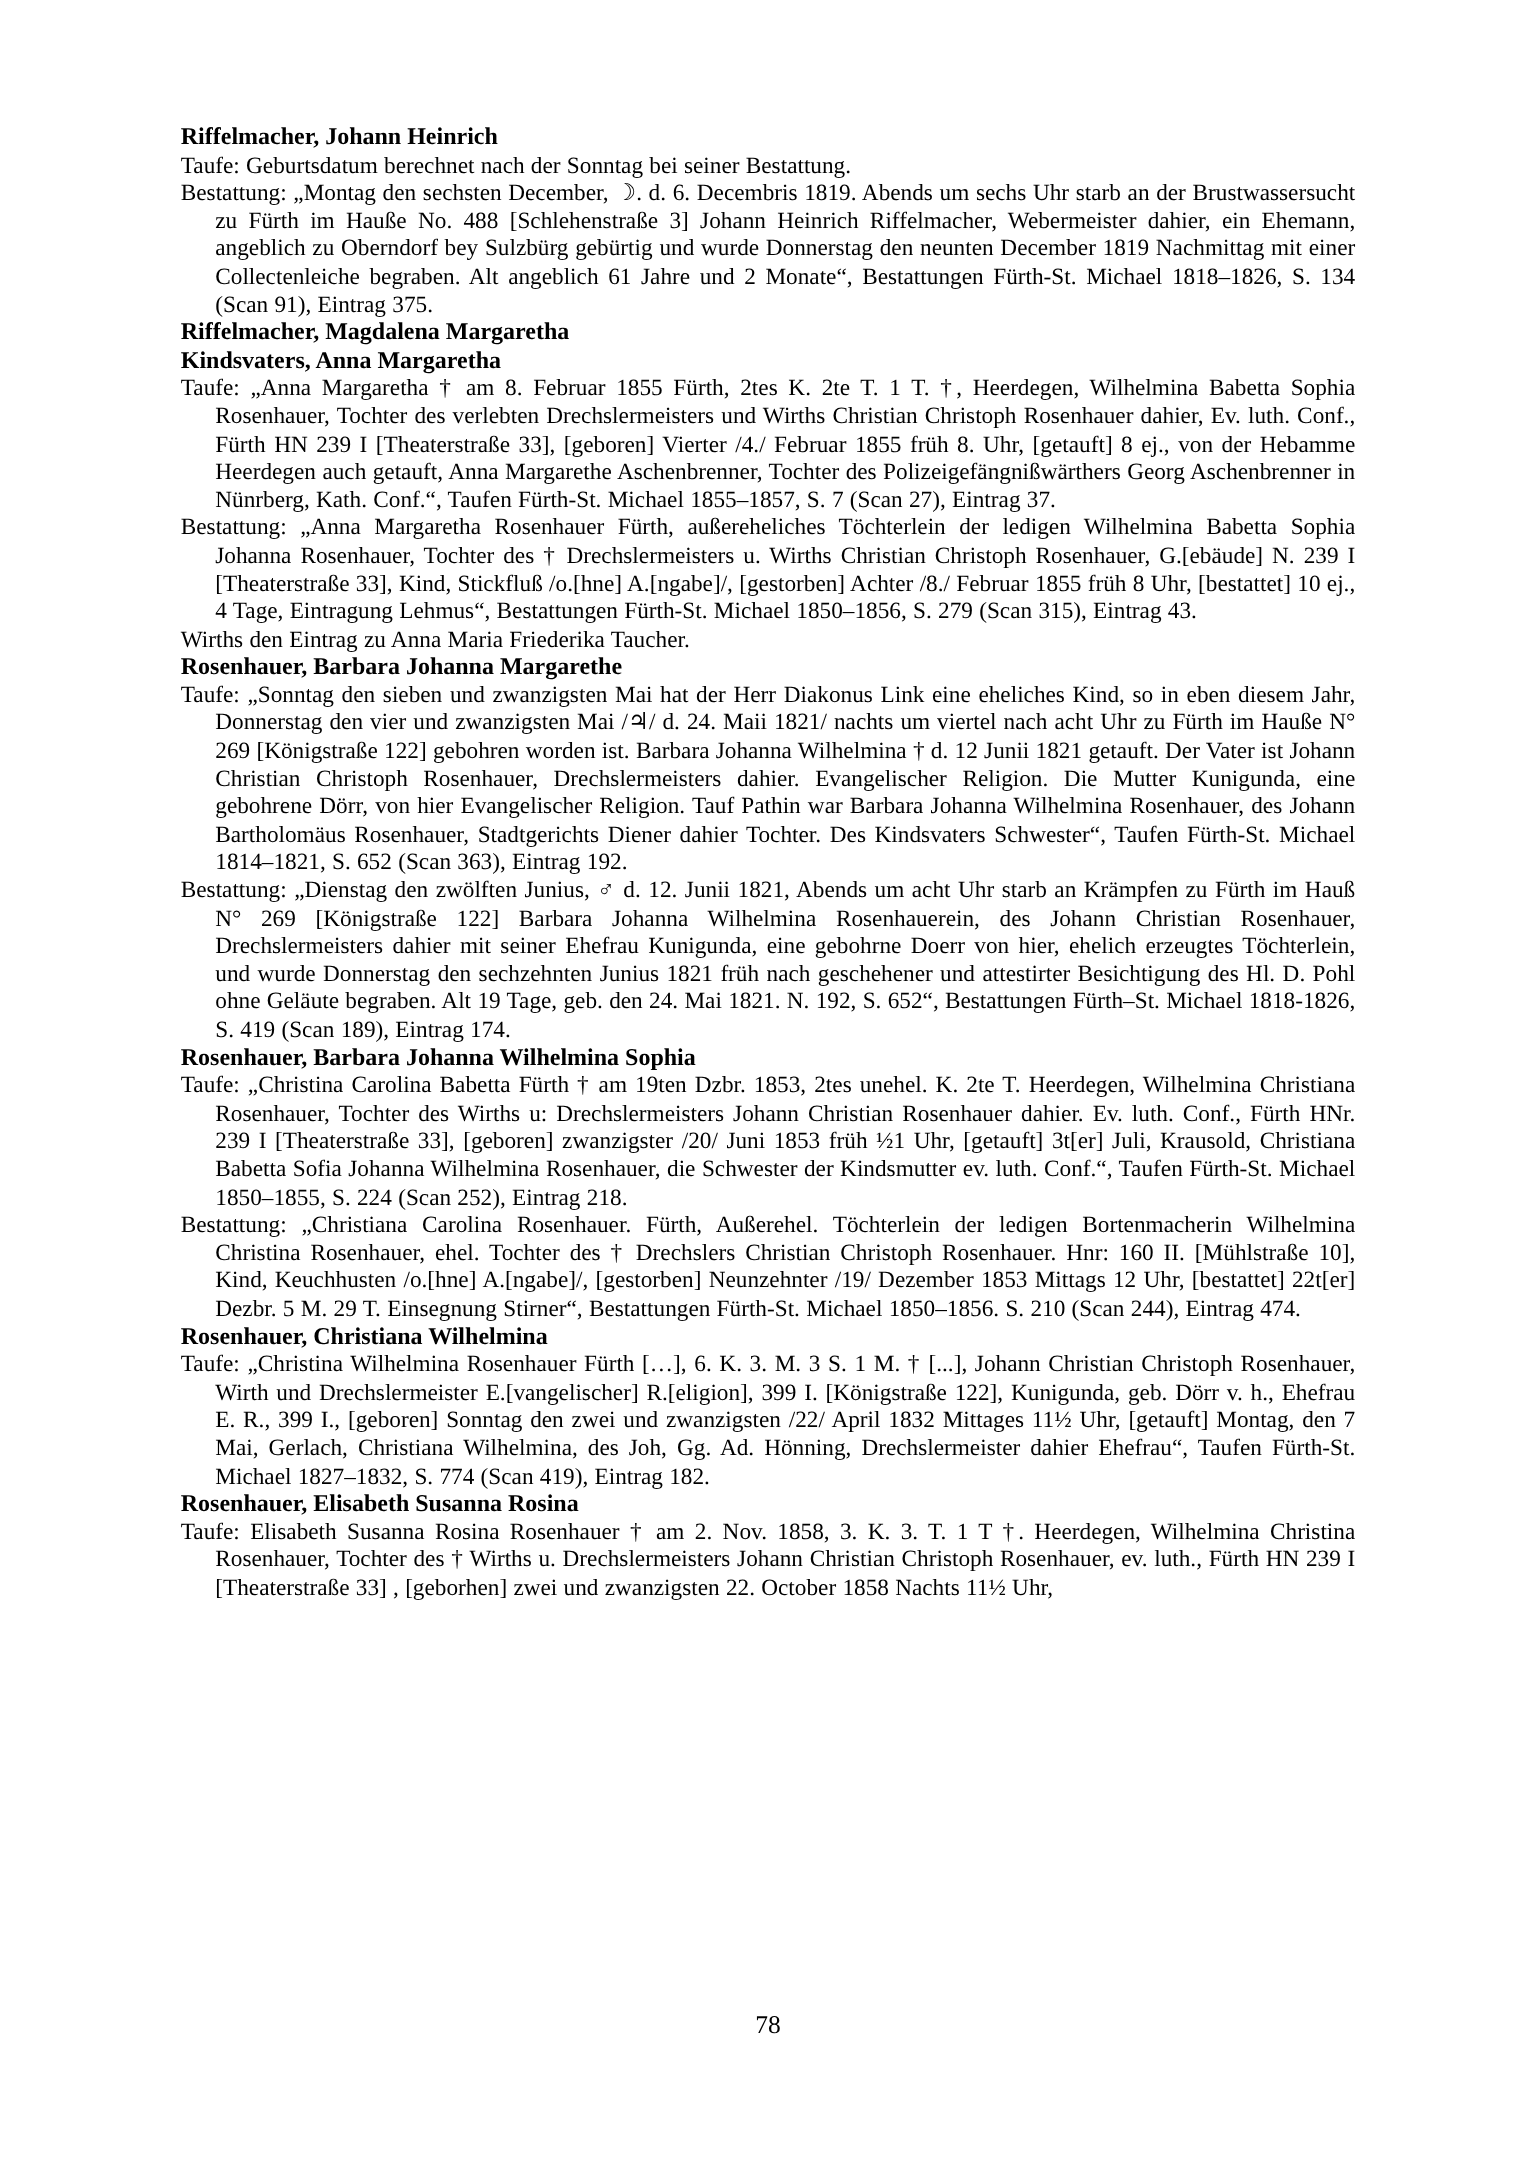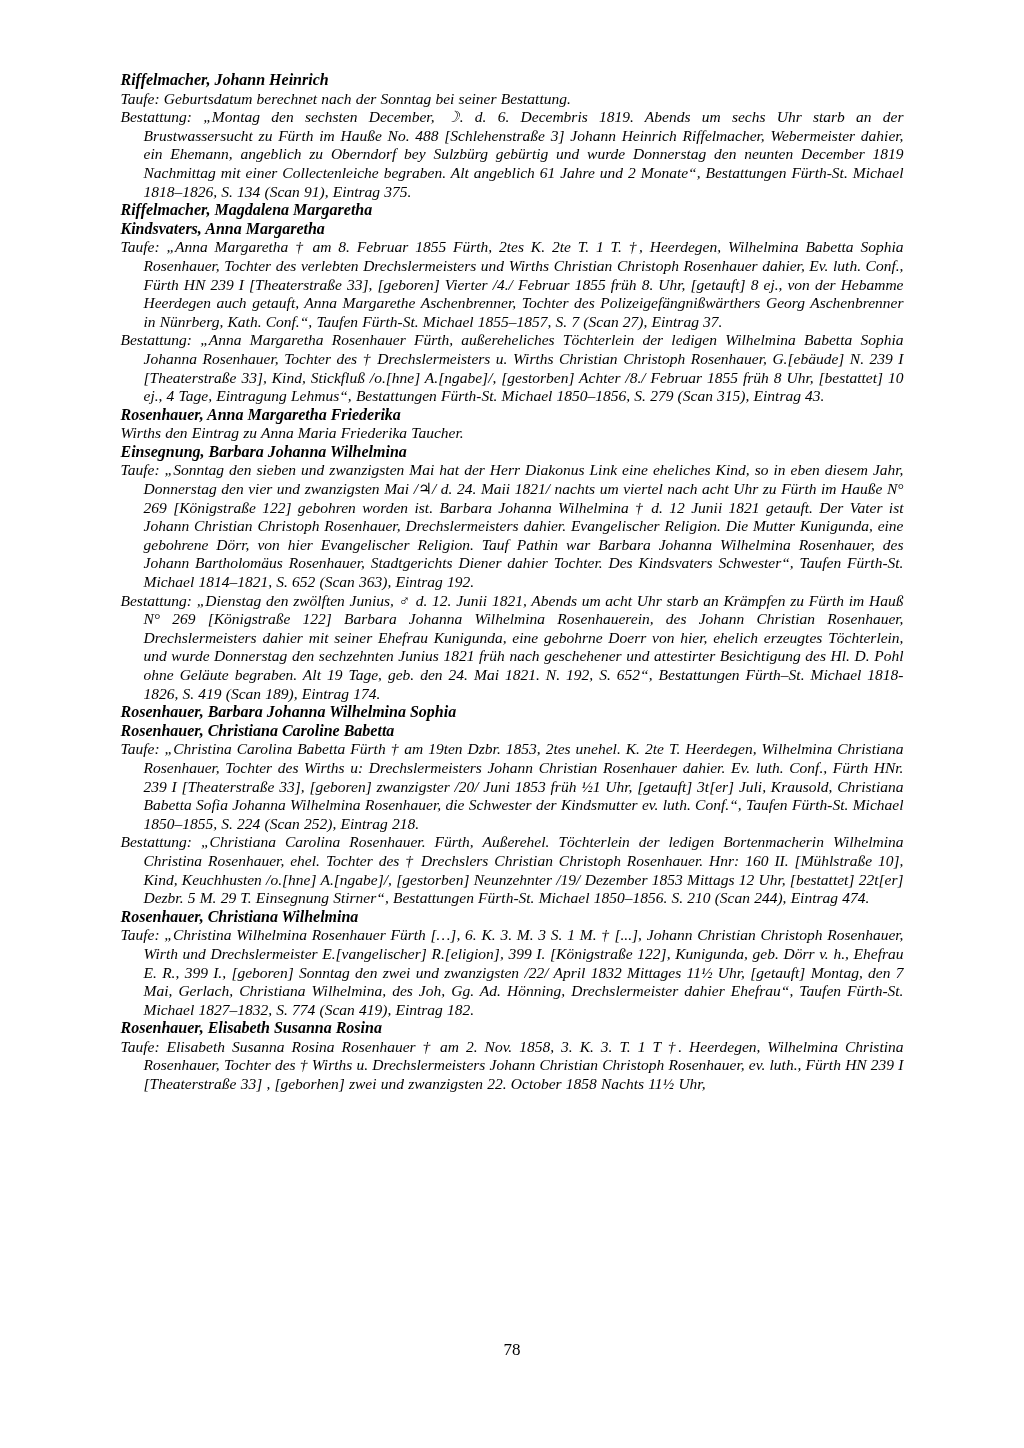"Riffelmacher, Johann Heinrich" .page { font-style: italic -> none; margin: 0 auto -> 12px auto }
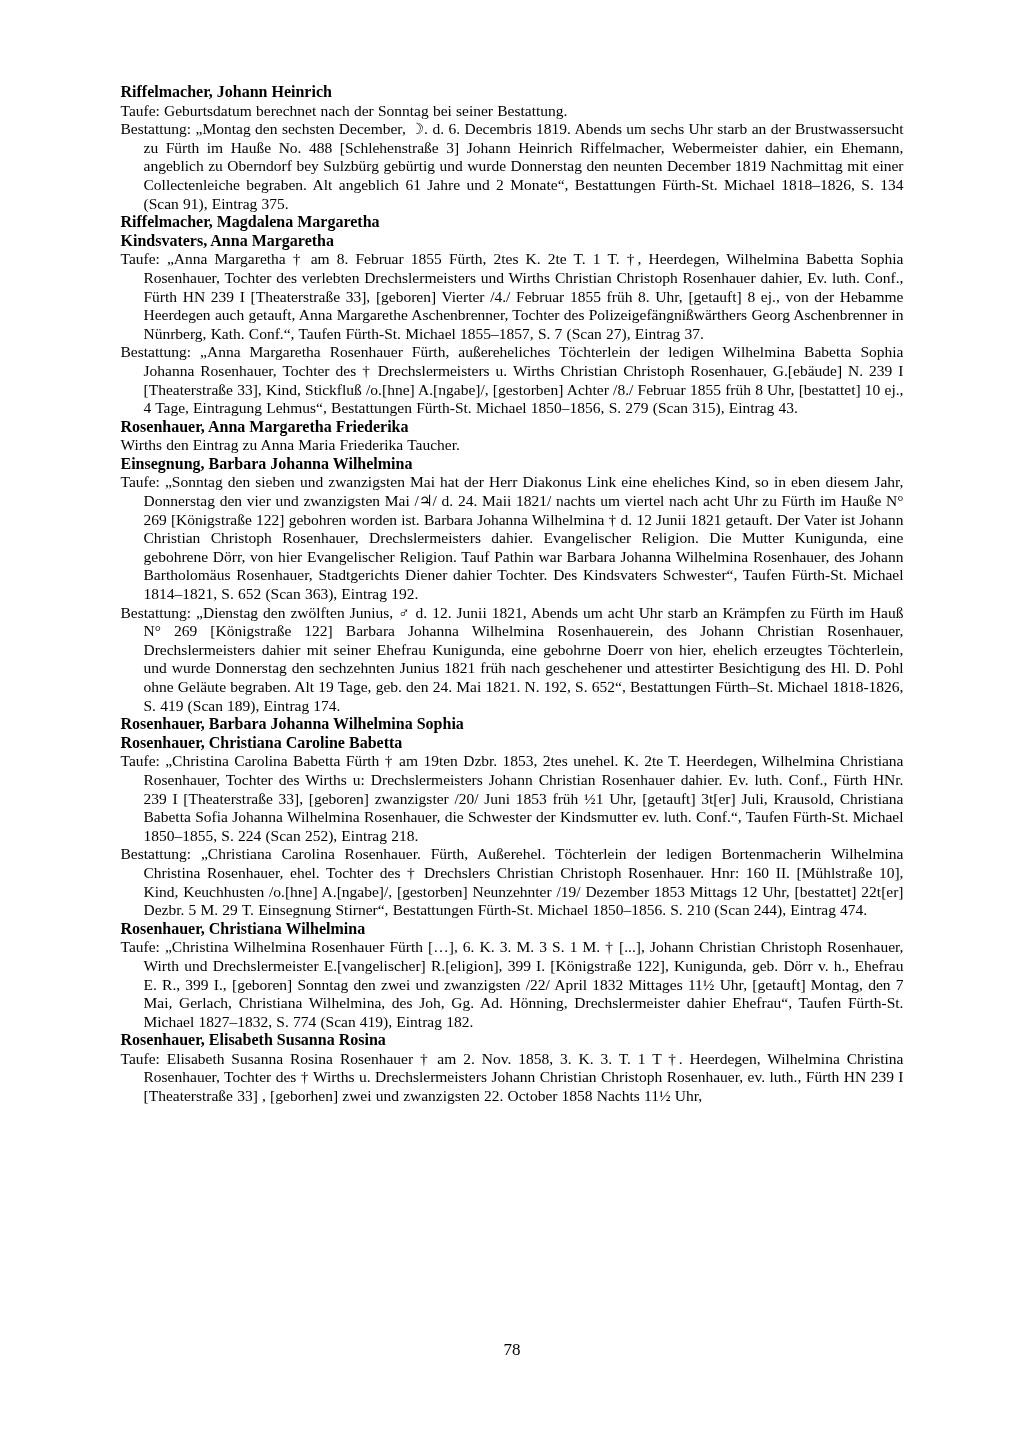"Rosenhauer, Anna Margaretha Friederika" div.entry-heading { html: <div>Rosenhauer, Anna Margaretha Friederika</div> -> none }
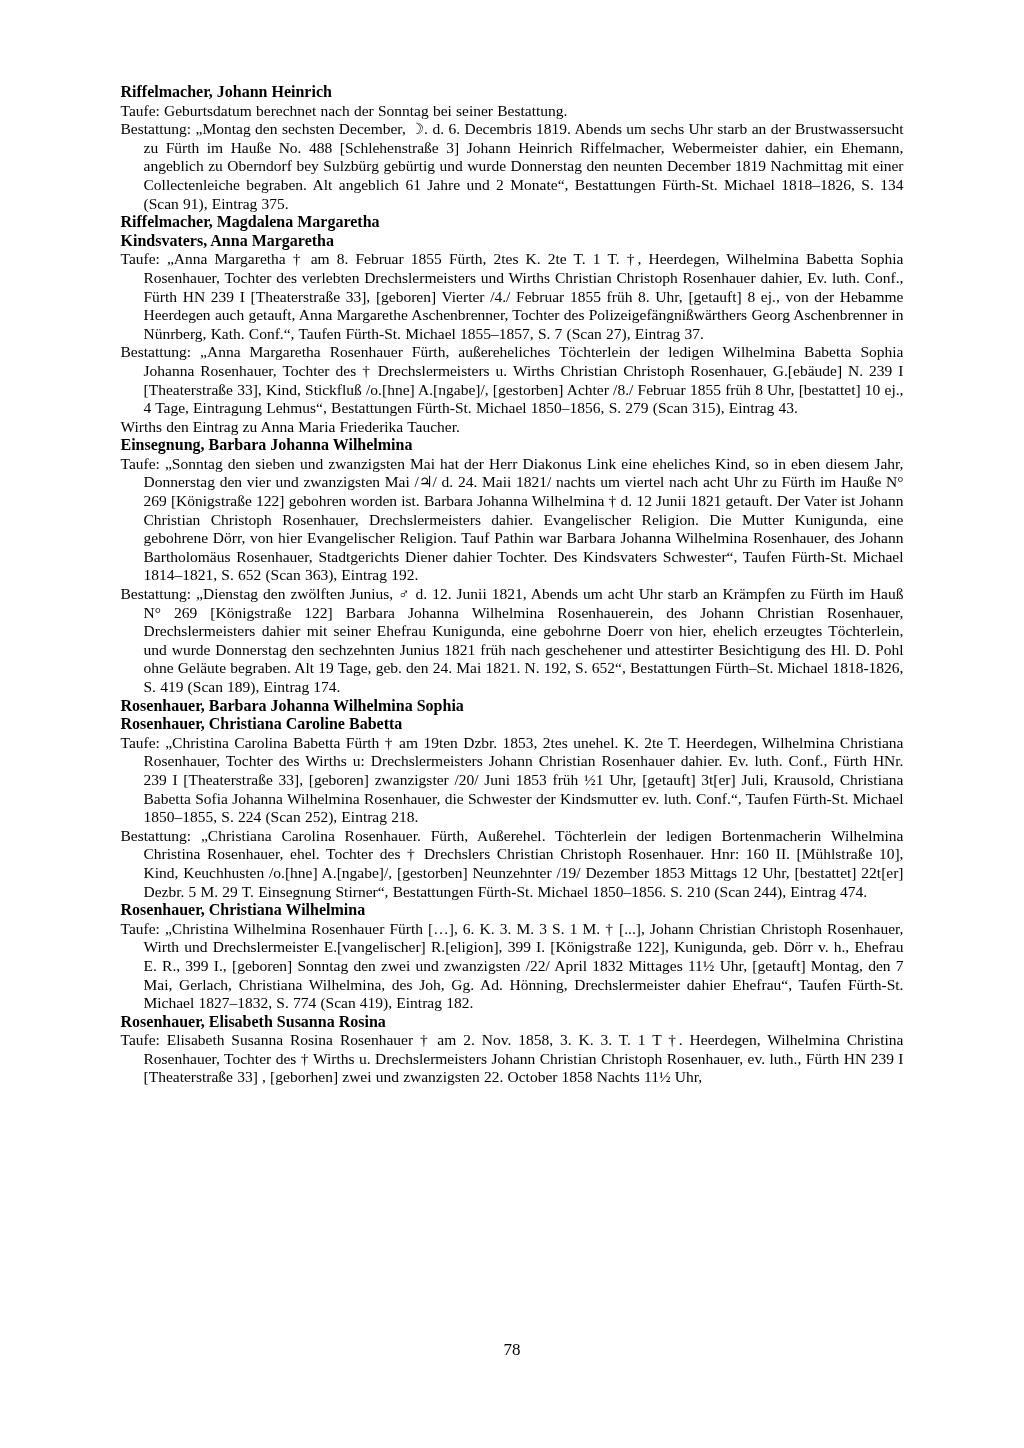"Einsegnung, Barbara Johanna Wilhelmina" div.entry-heading { text: Einsegnung, Barbara Johanna Wilhelmina -> Rosenhauer, Barbara Johanna Margarethe }
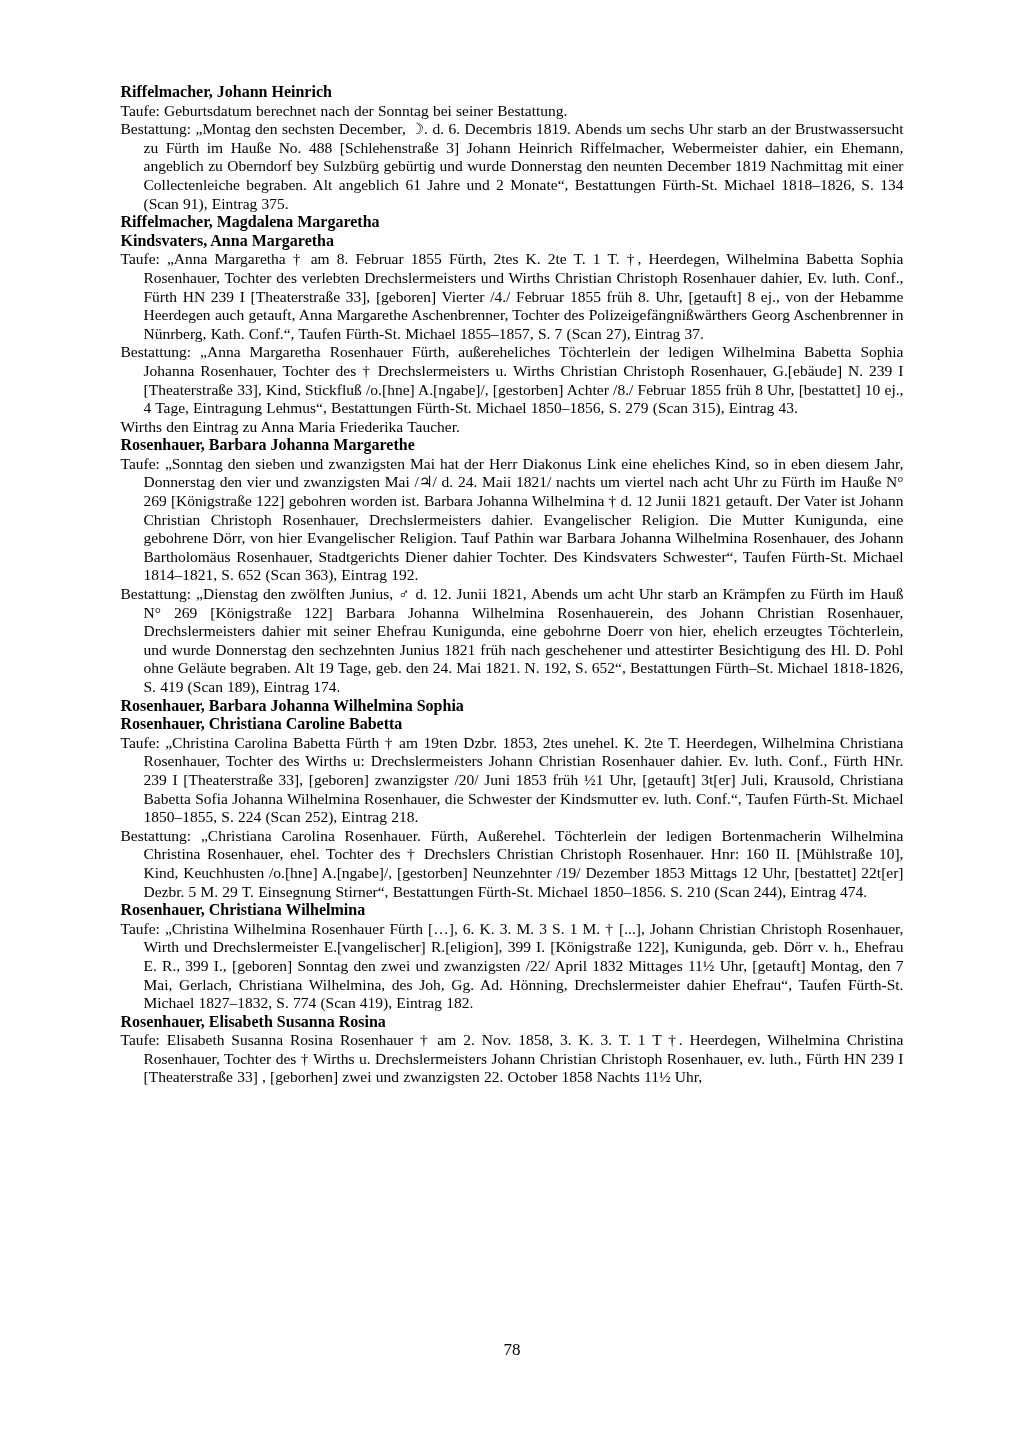"Rosenhauer, Christiana Caroline Babetta" div.entry-heading { html: <div>Rosenhauer, Christiana Caroline Babetta</div> -> none }
